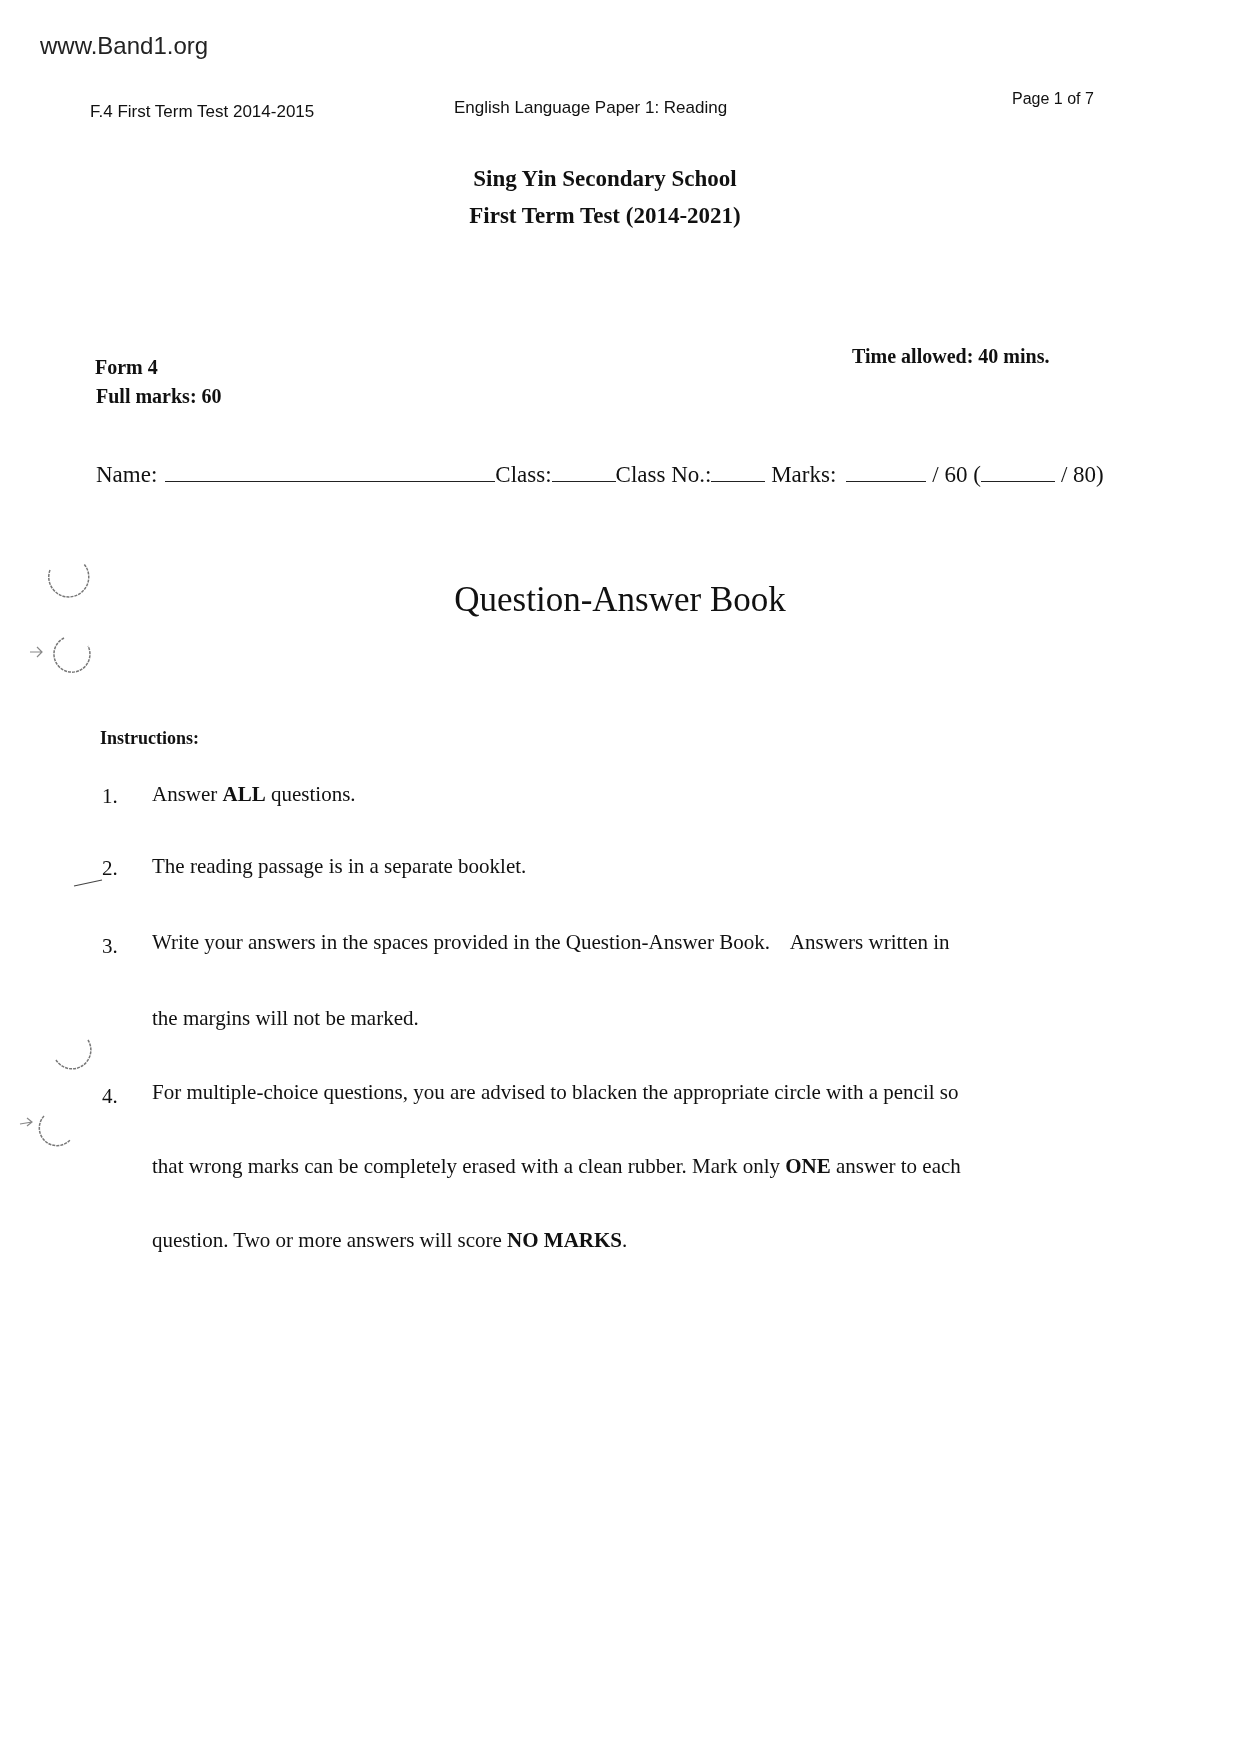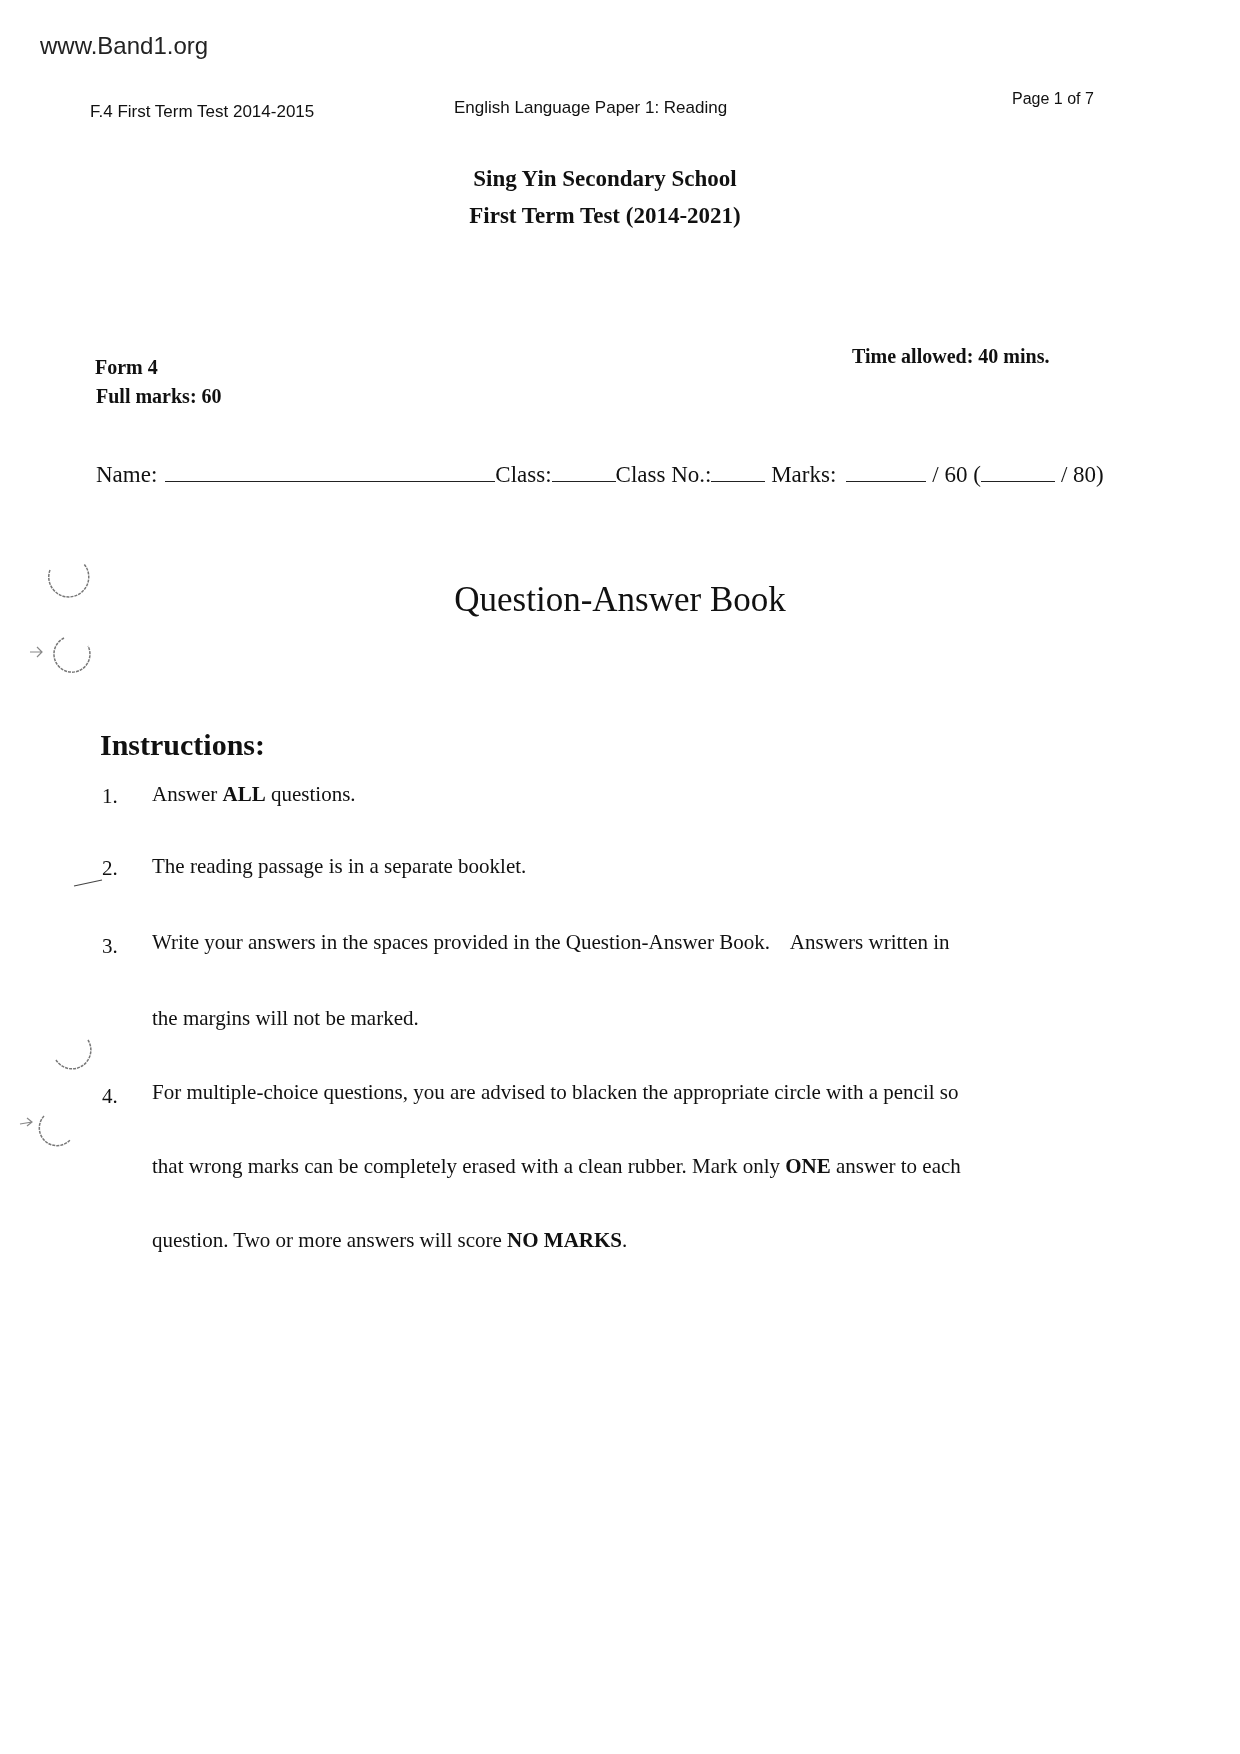"Instructions:" #instr-heading { font-size: 30px -> 18px }
